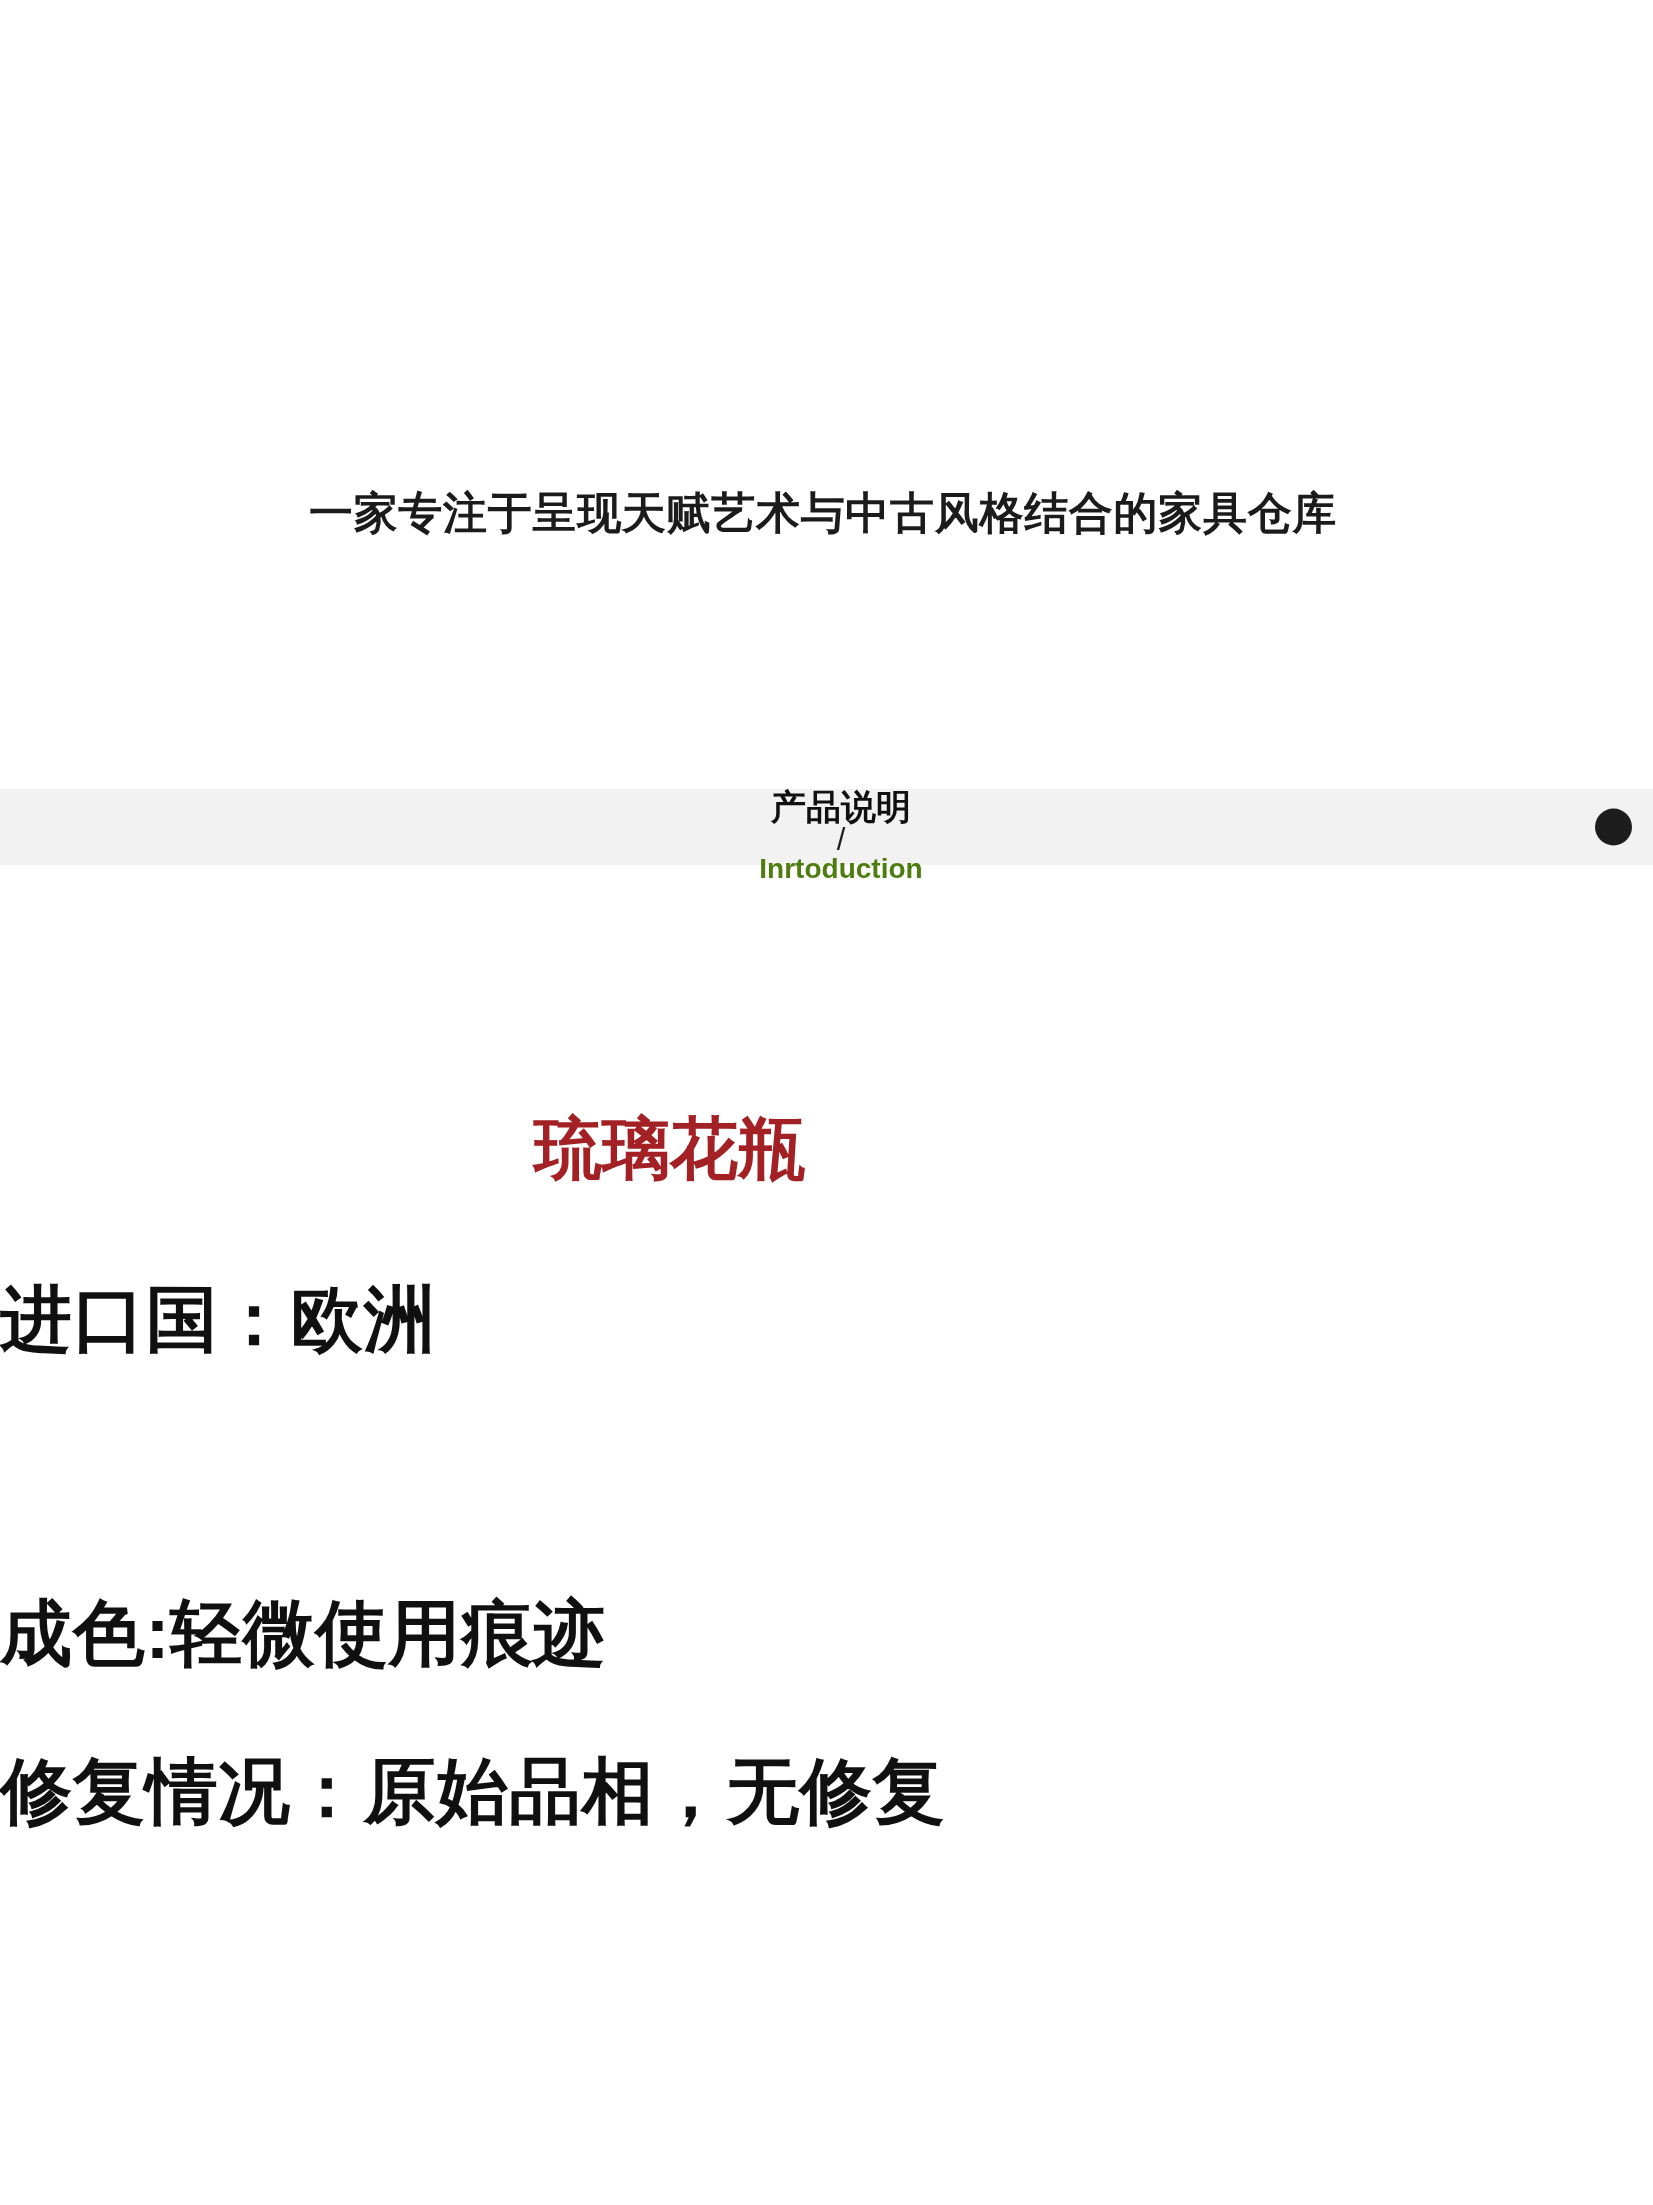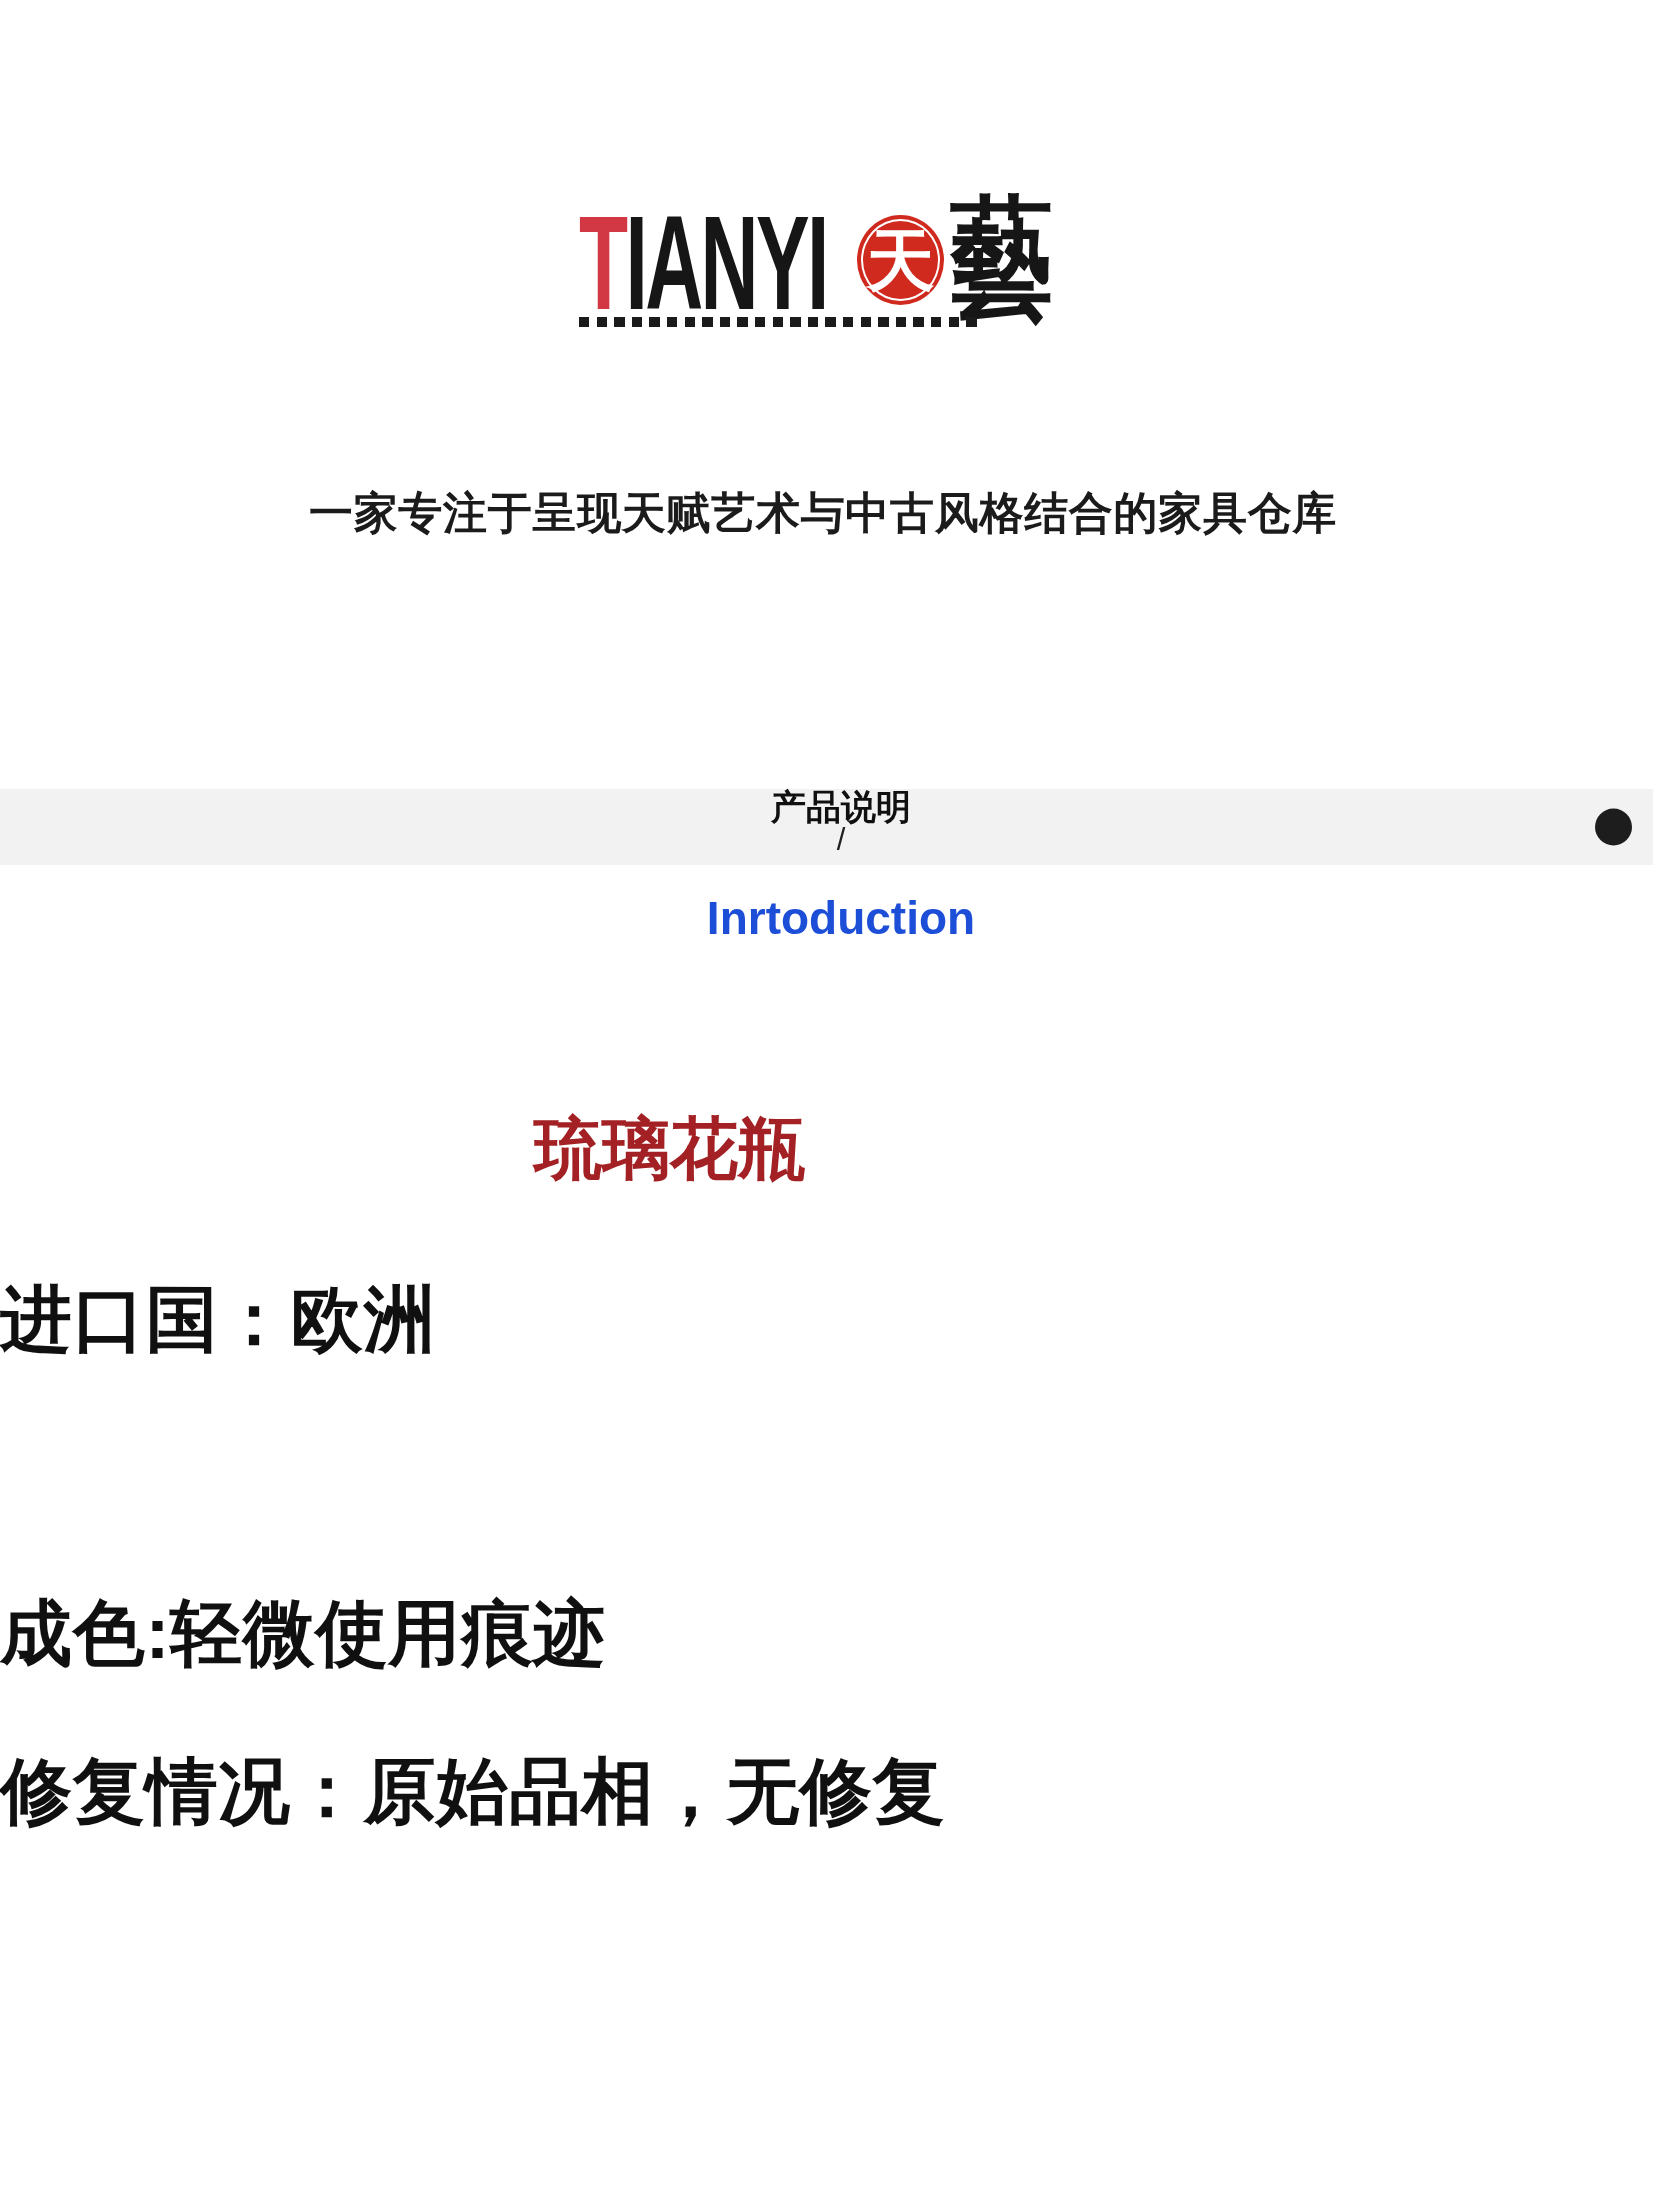"TIANYI" header.logo { html: <header> <div><span>T</span><span>IANYI</span></div> <div> <span>天</span> </div> <div>藝</div> <div></div> </header> -> none }
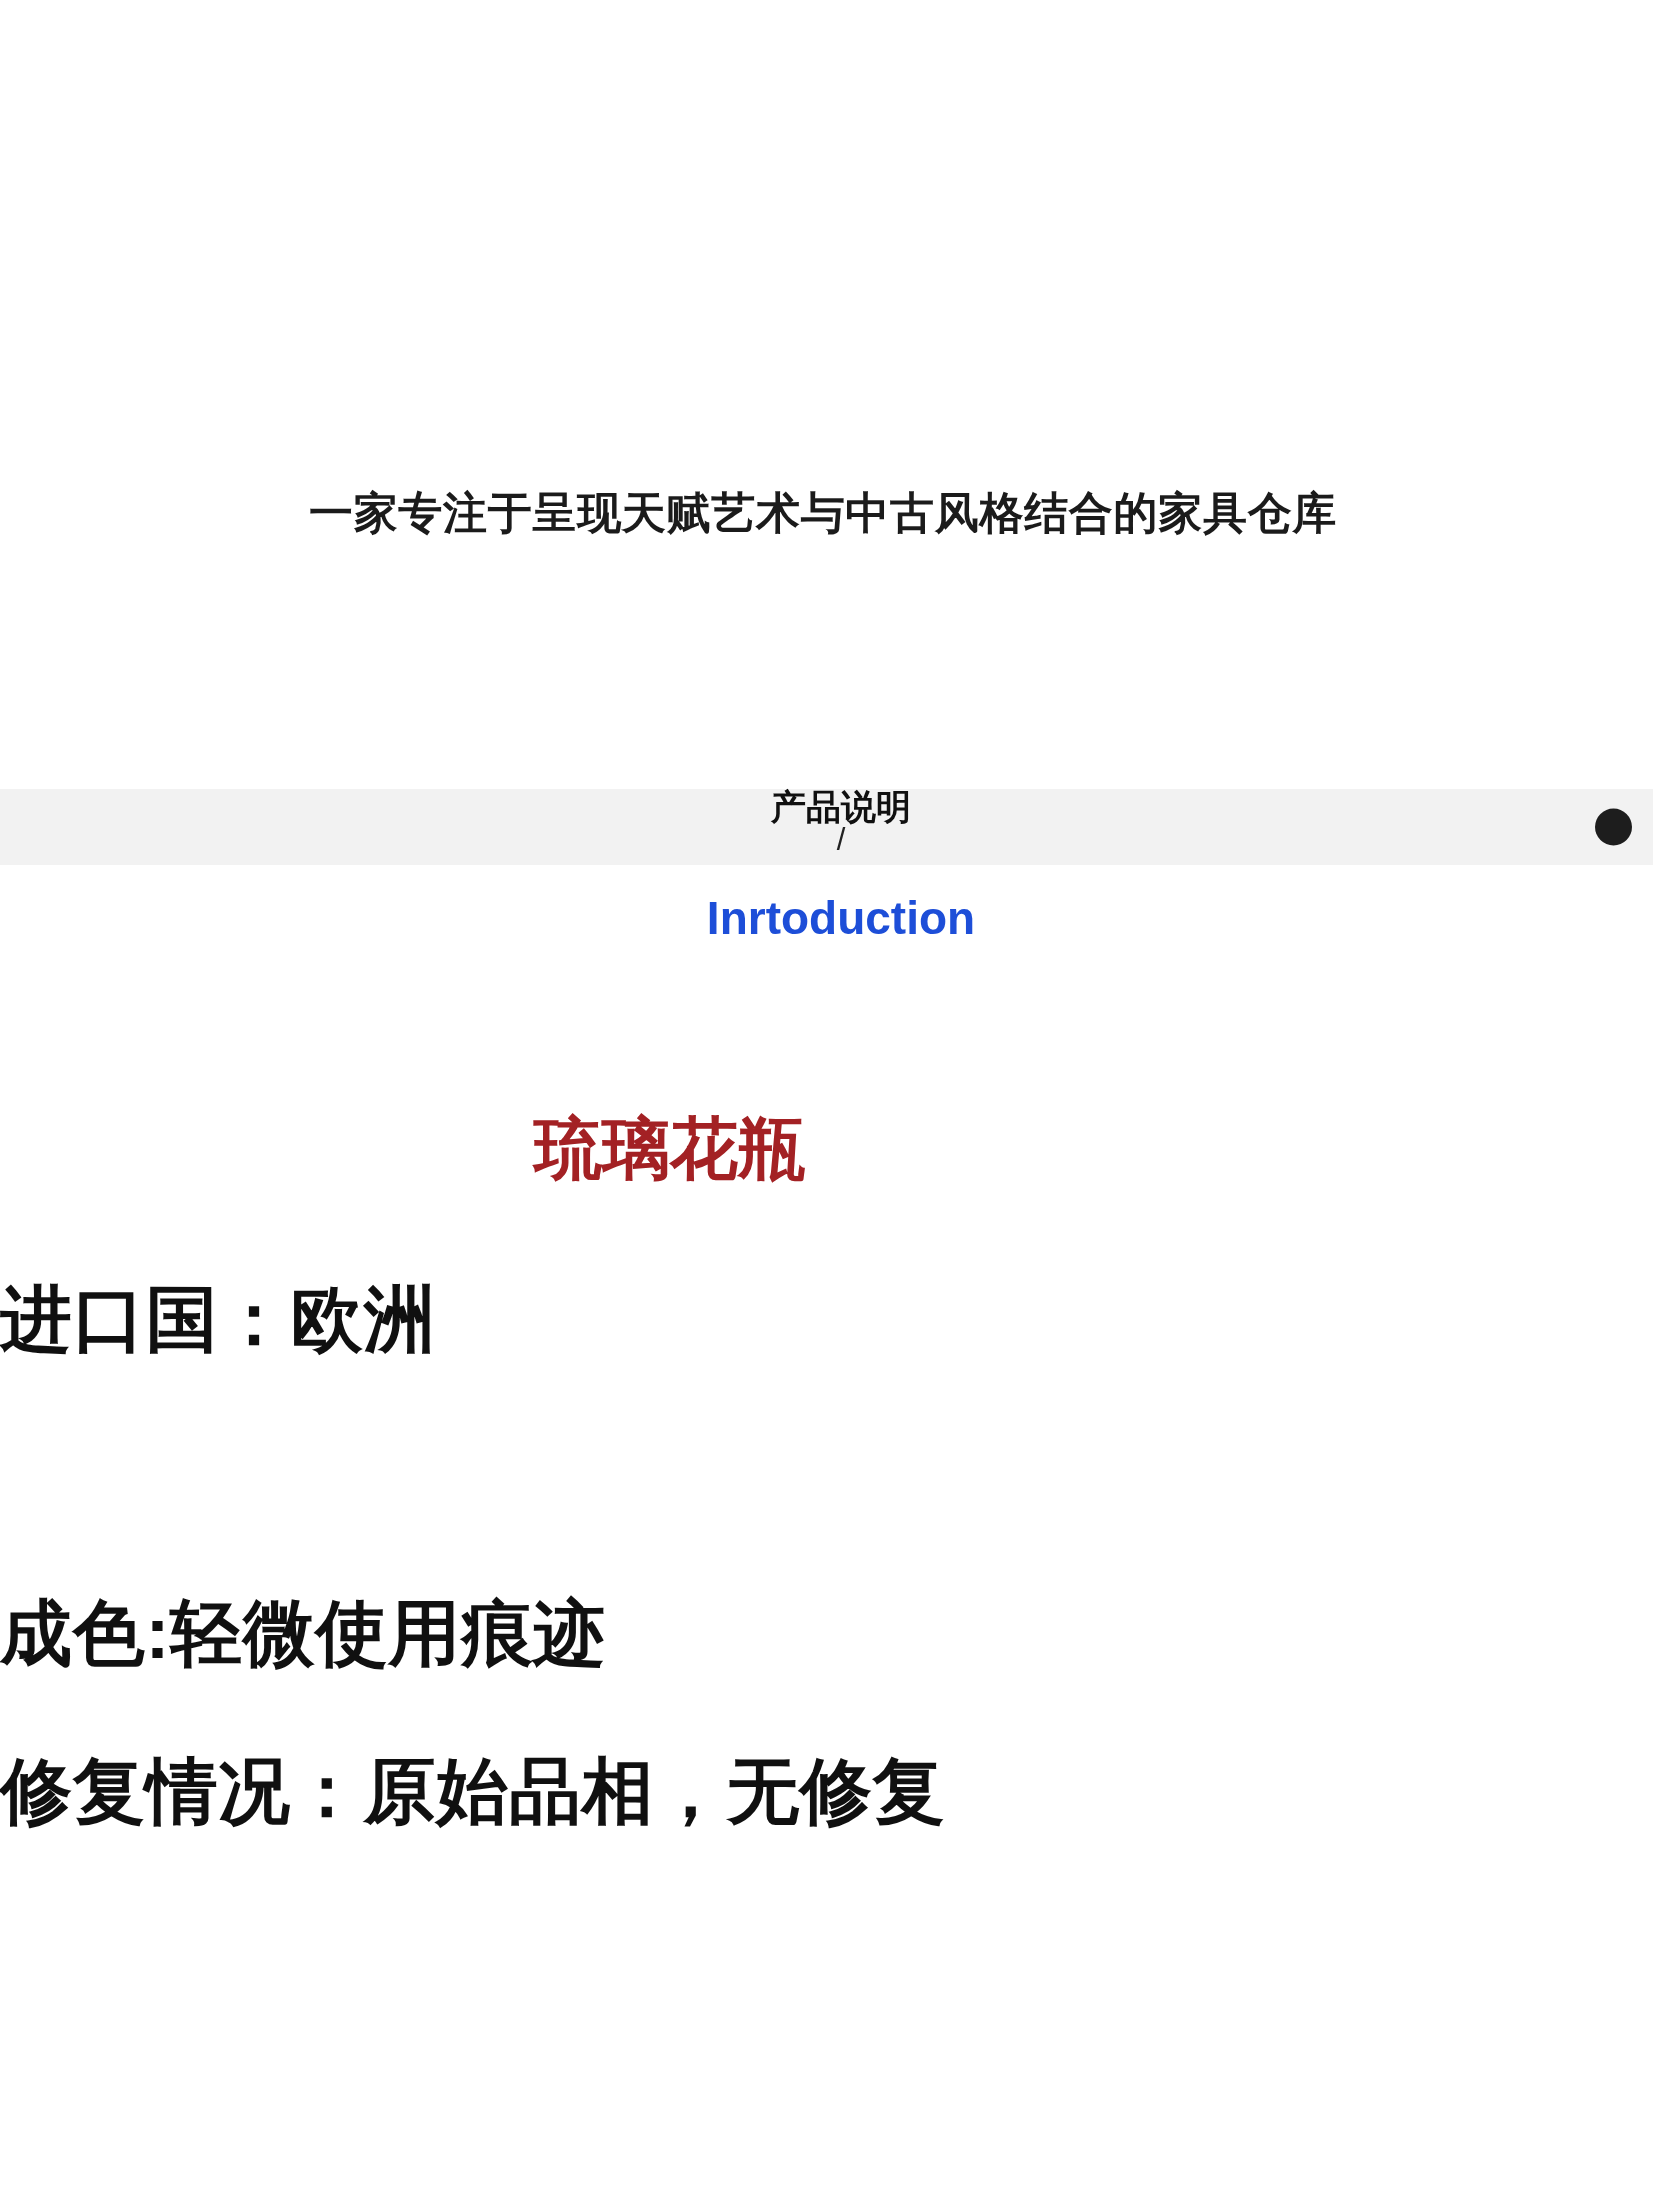"Inrtoduction" .bar-en { color: #1d4ed8 -> #4d7c0f; font-size: 46px -> 28px; margin-top: 40px -> none }
